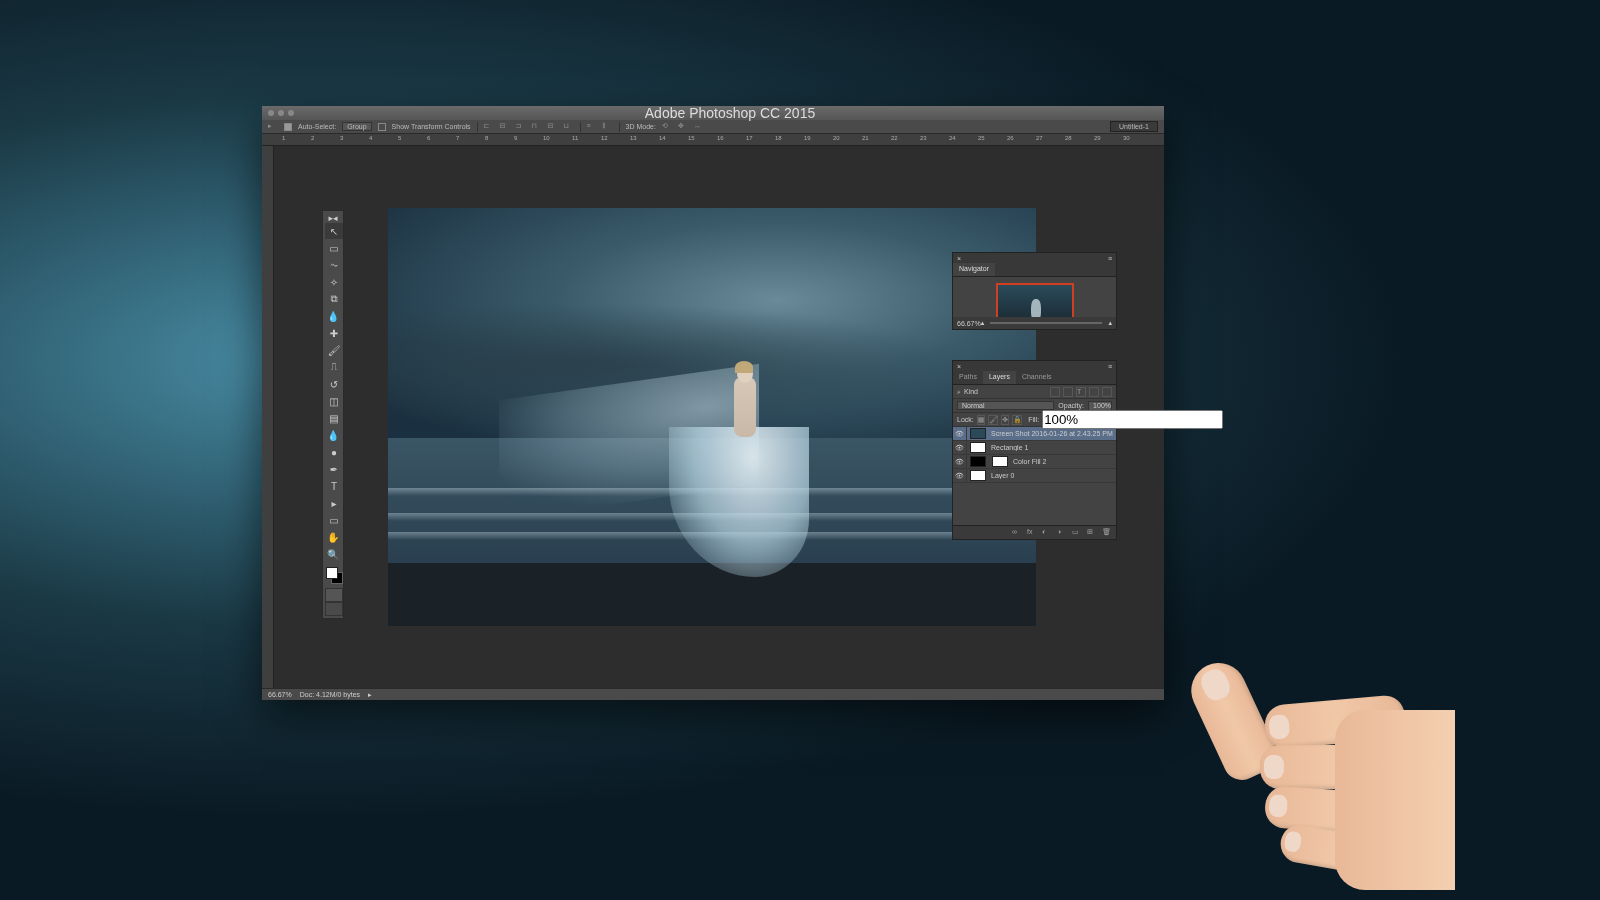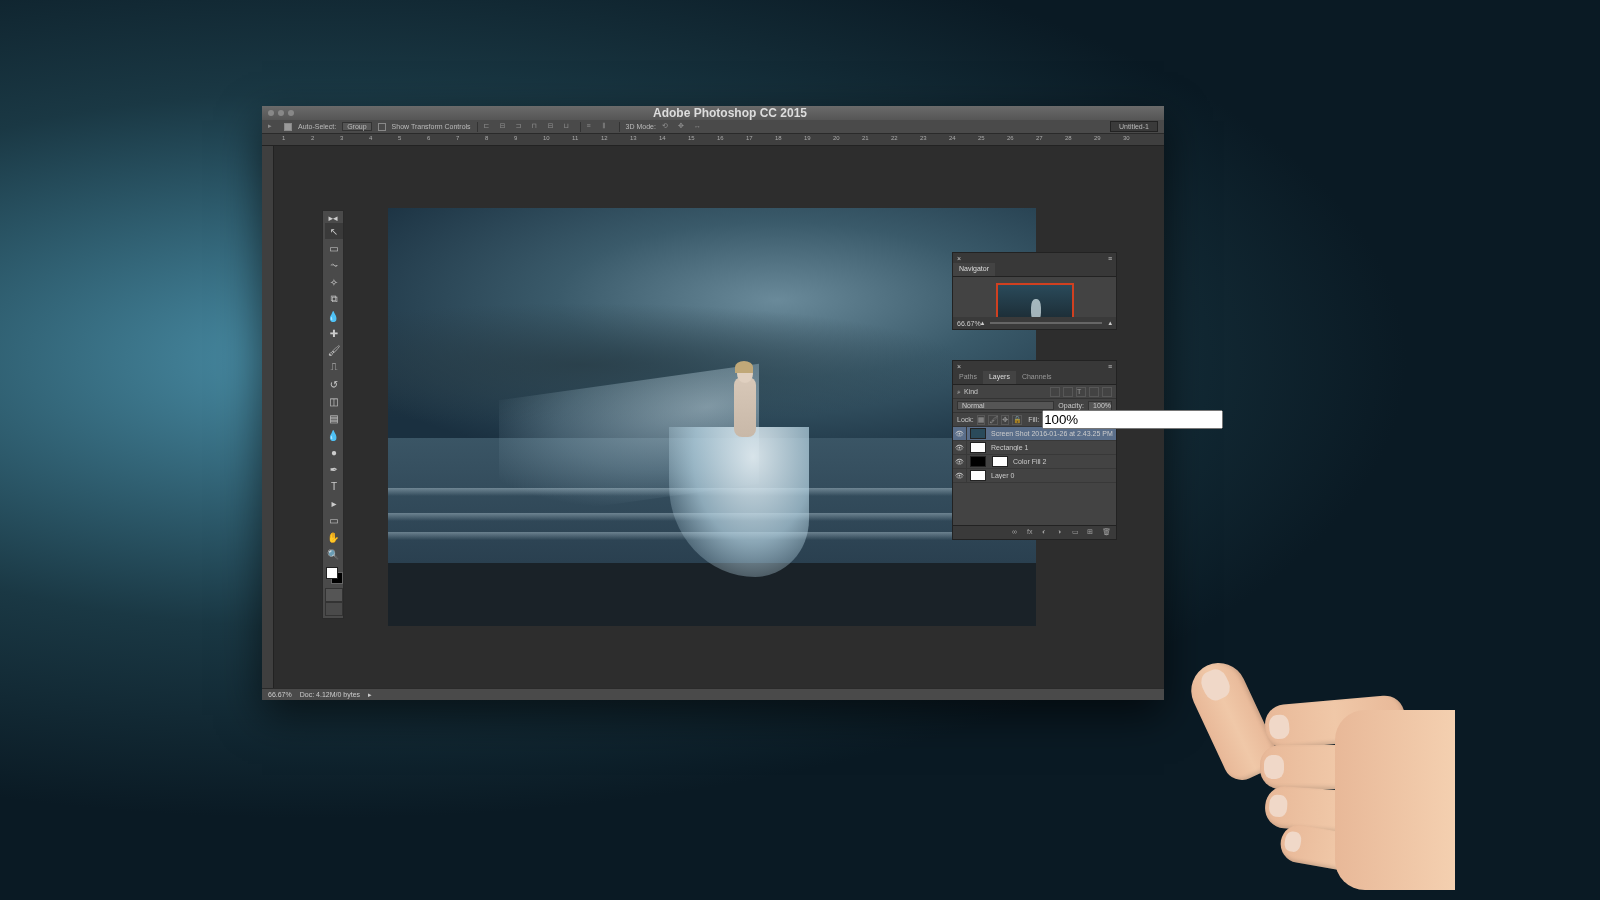"Adobe Photoshop CC 2015" .titlebar { font-size: 12px -> 14px; font-weight: bold -> none }
